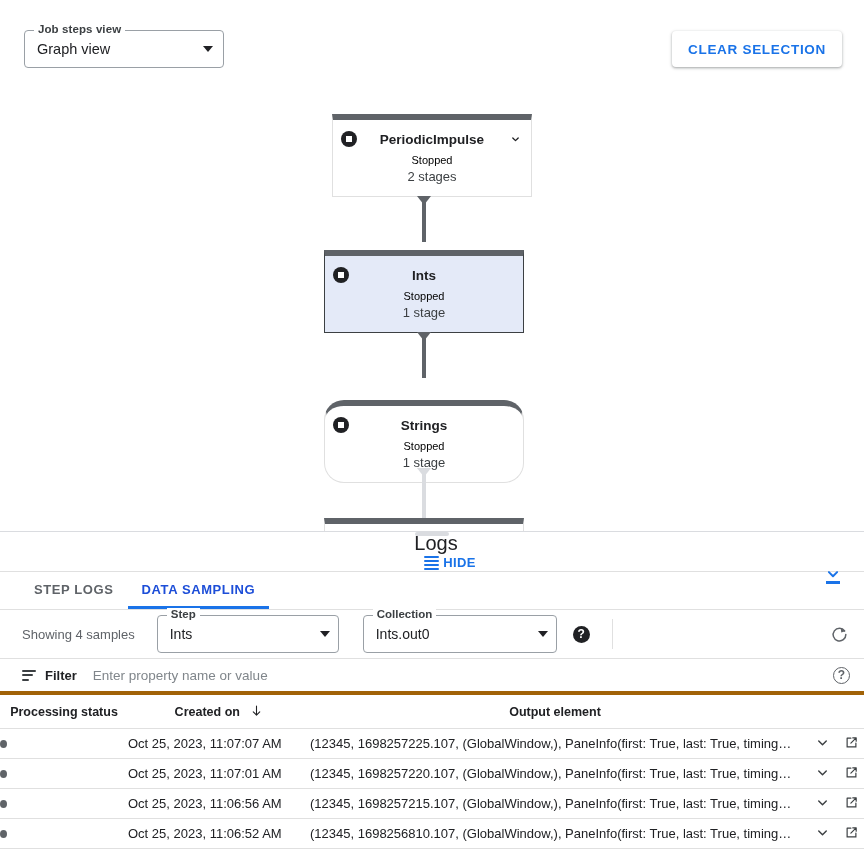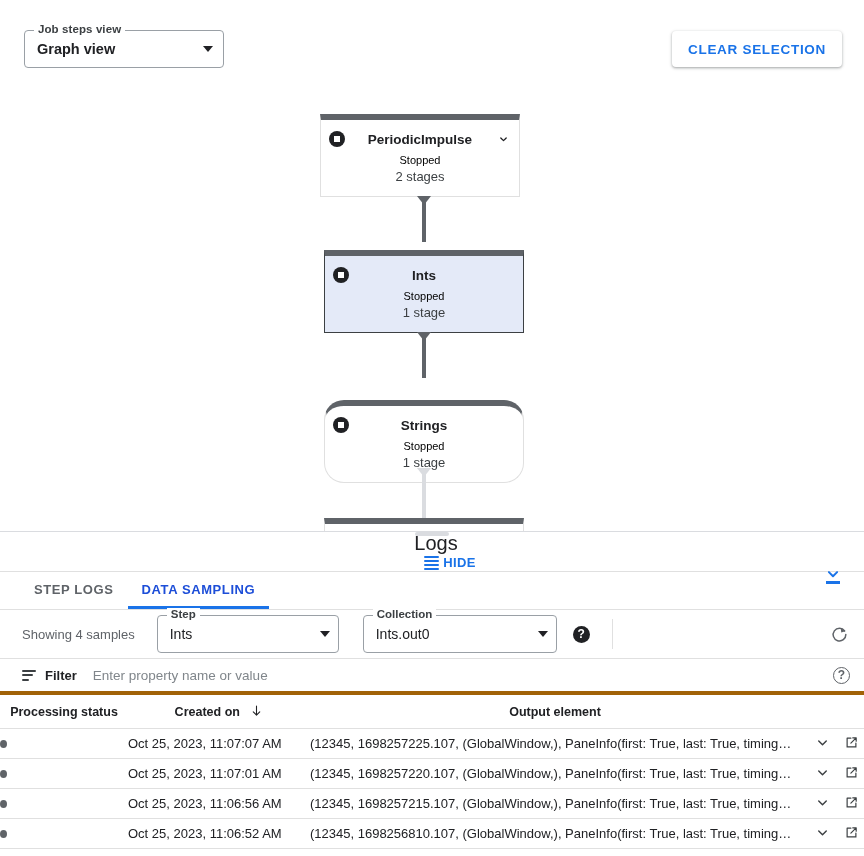"Graph view" .view-select .value { font-weight: bold -> none }
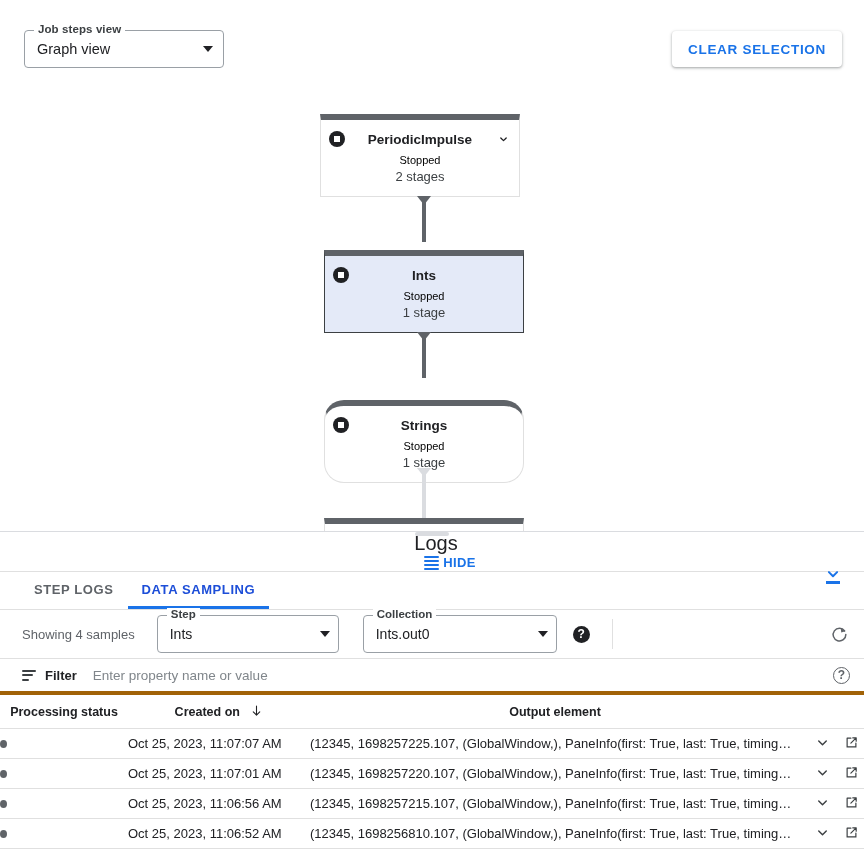"PeriodicImpulse" div.node { left: 320px -> 332px }
